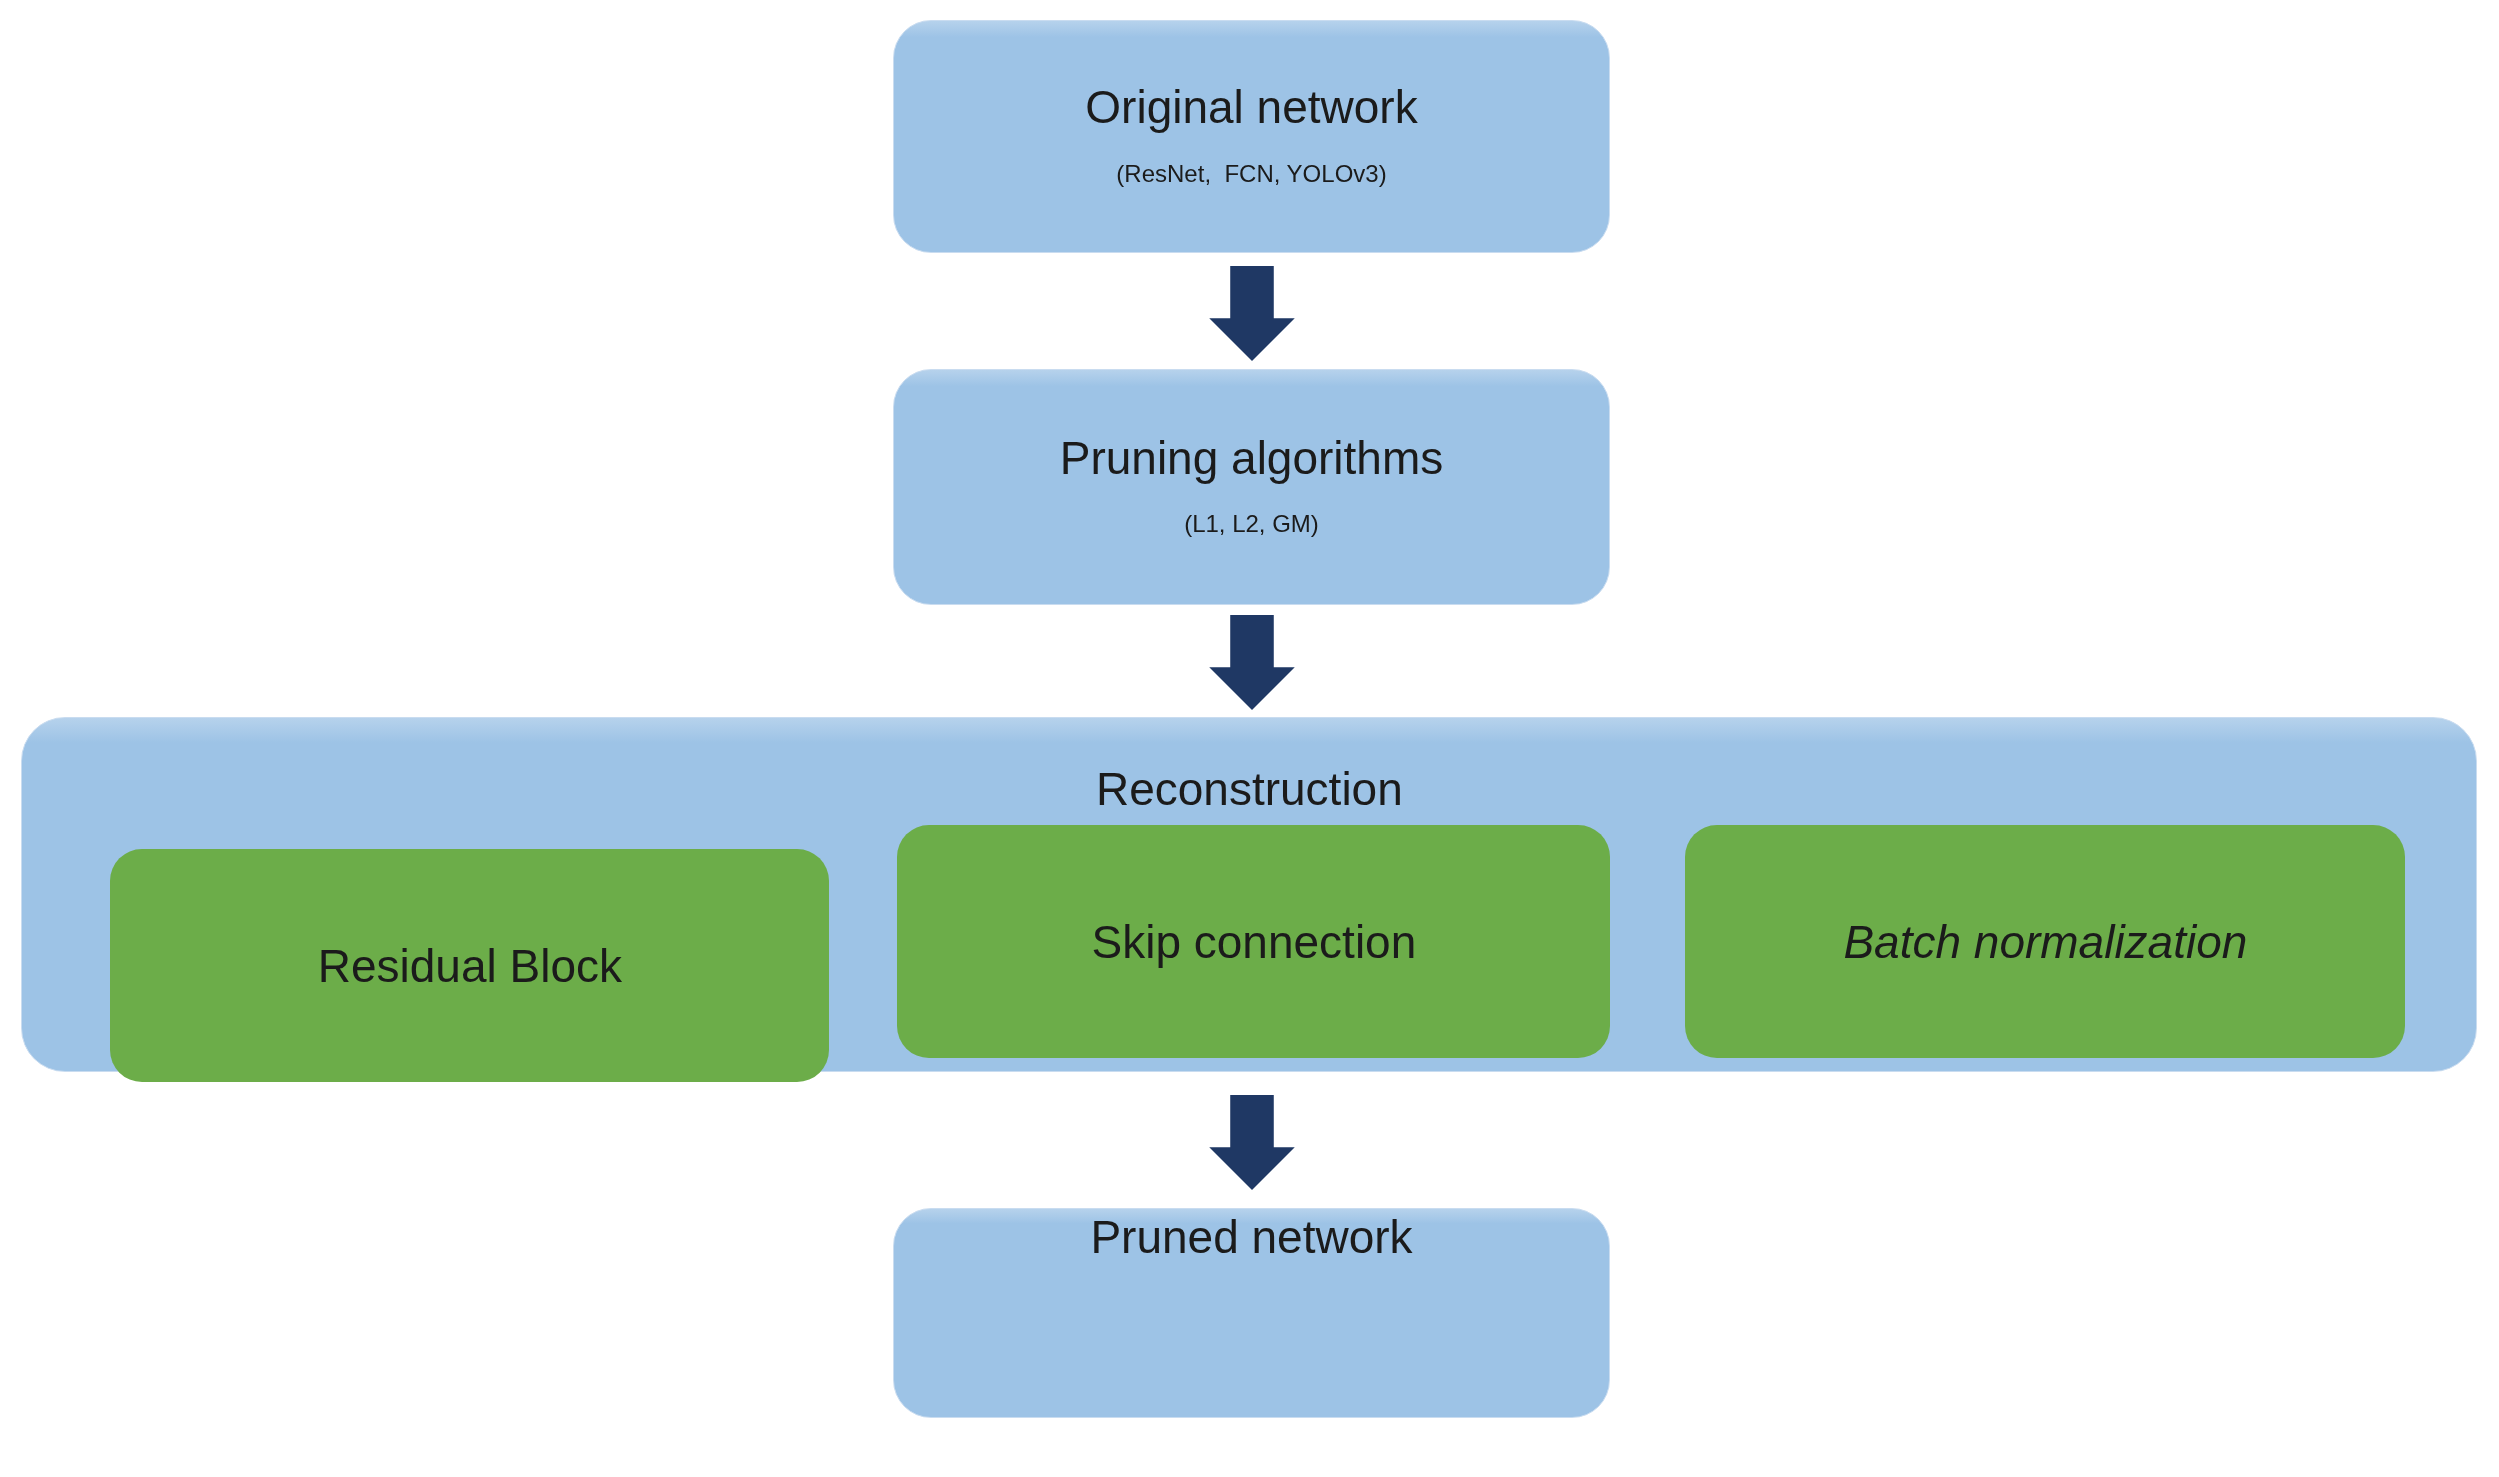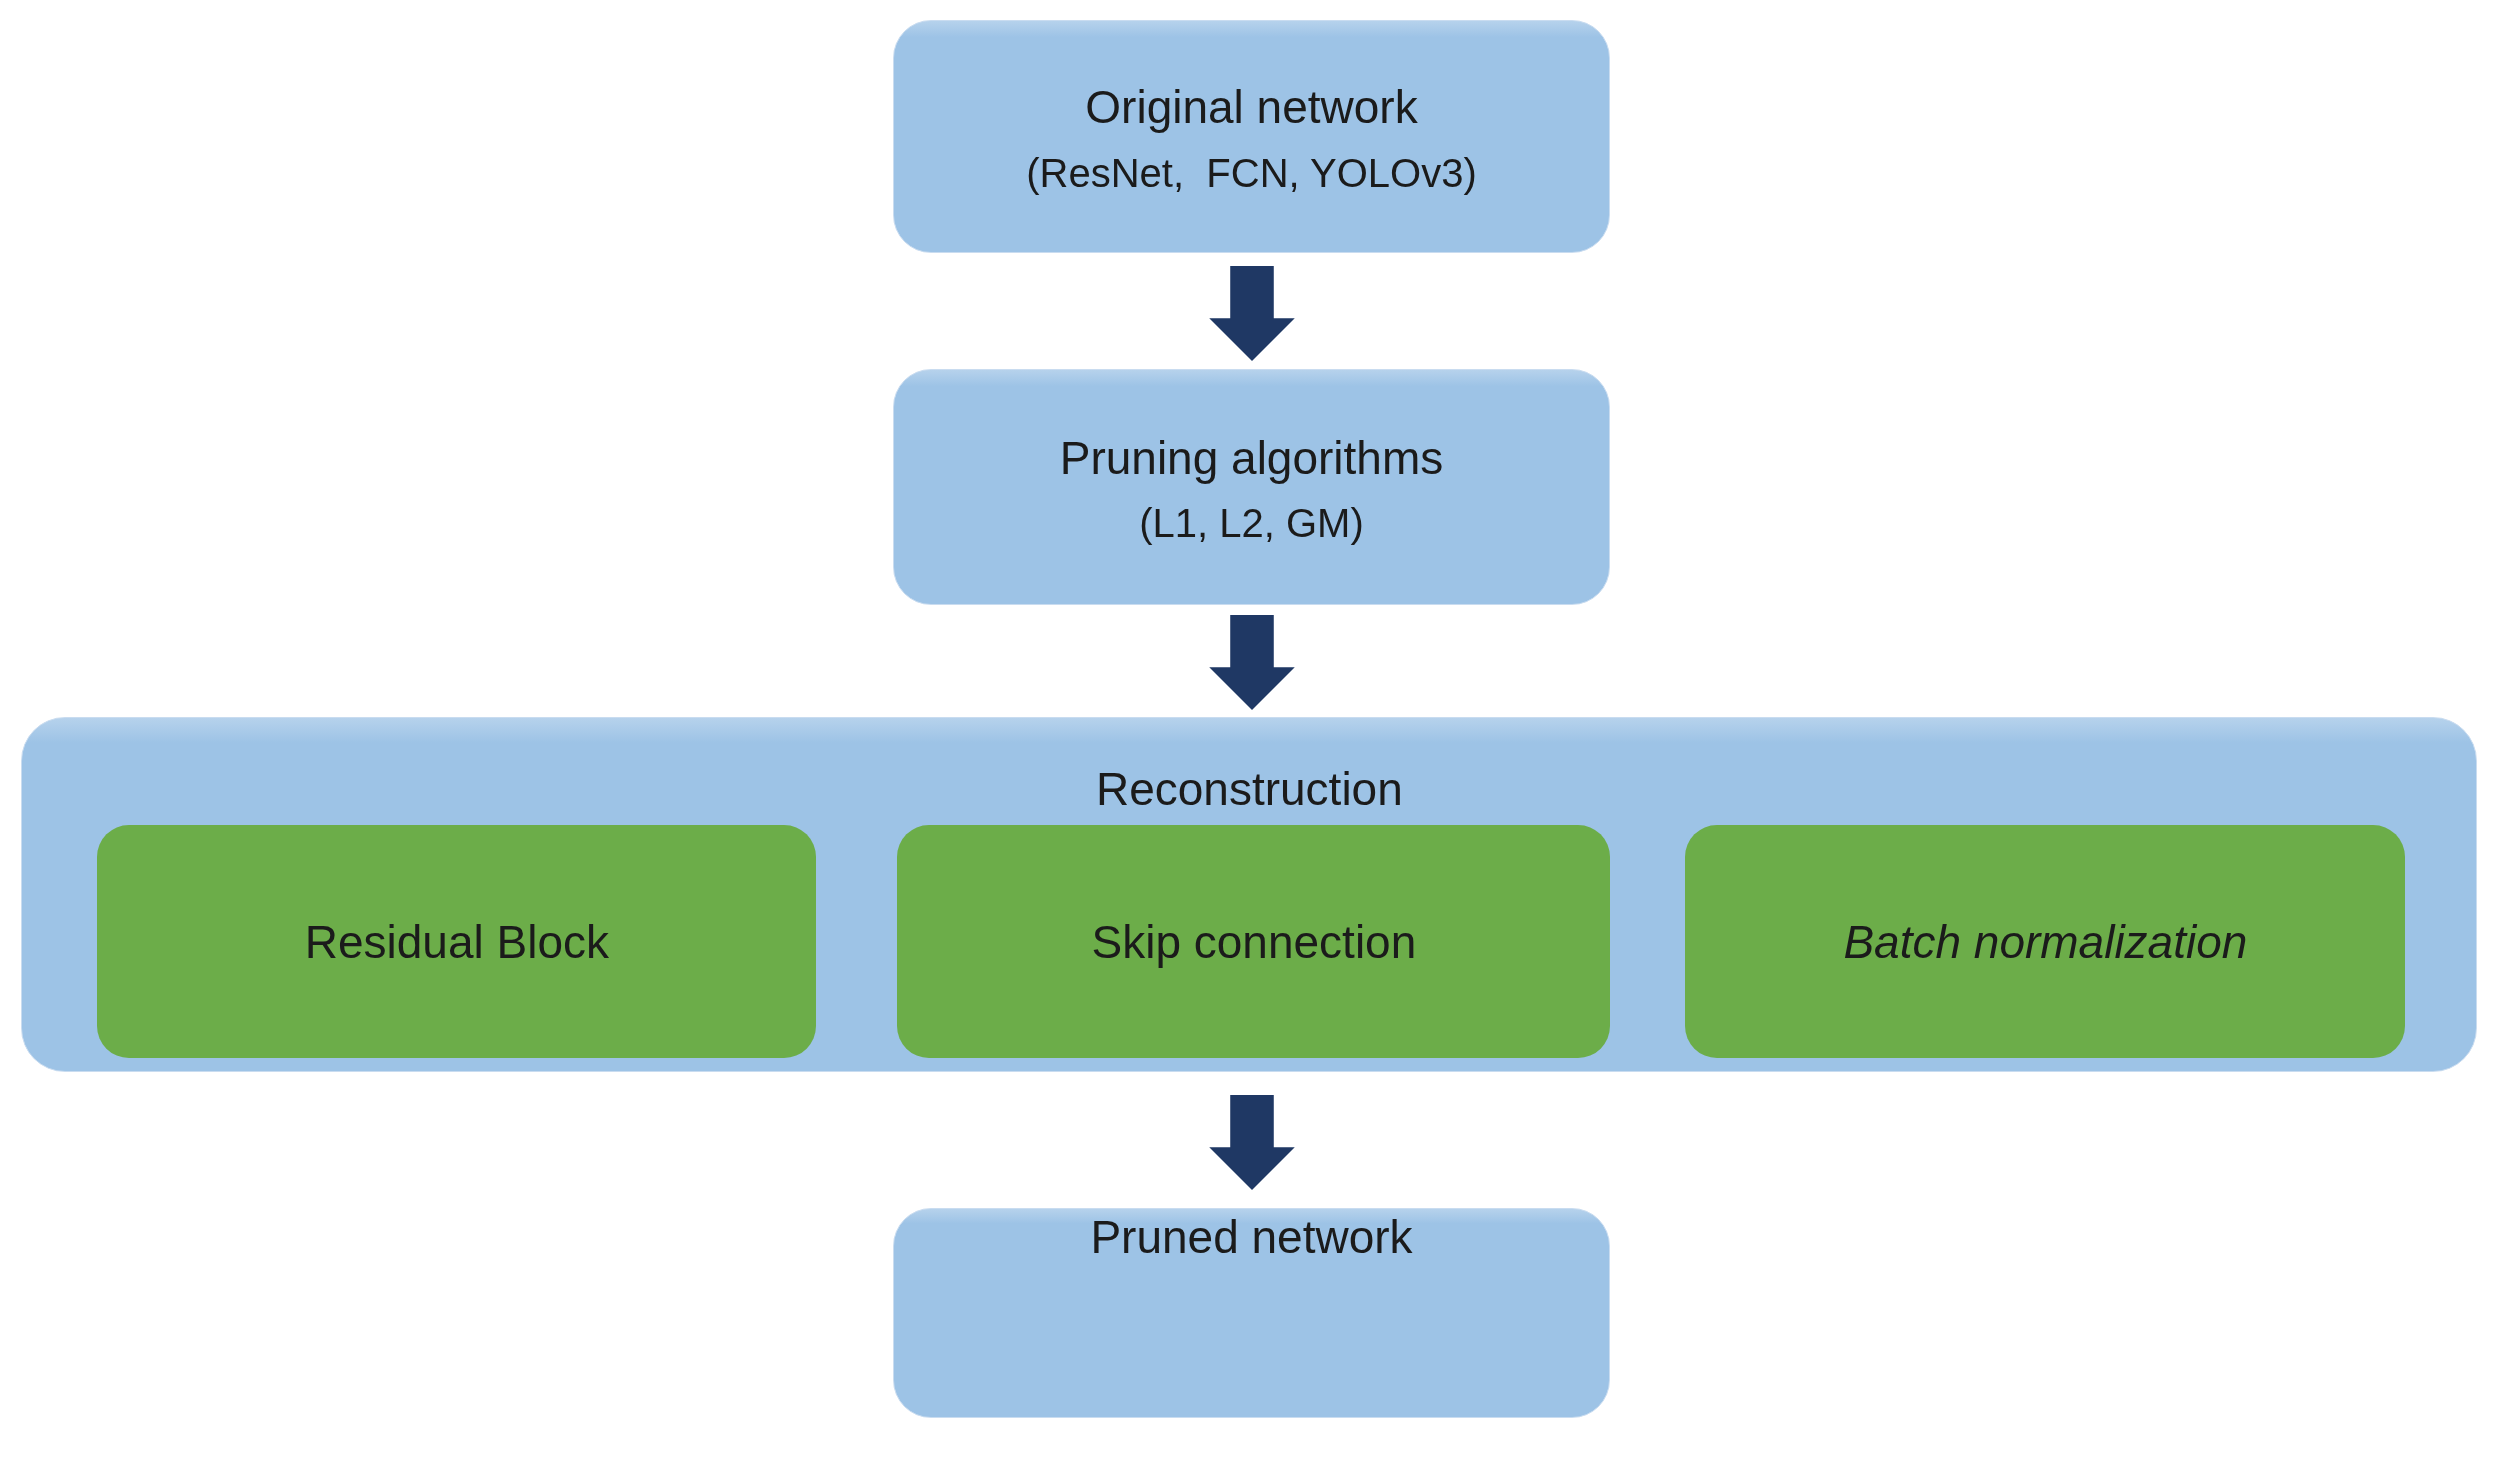"(ResNet, FCN, YOLOv3)" .subtitle { font-size: 40px -> 24px }
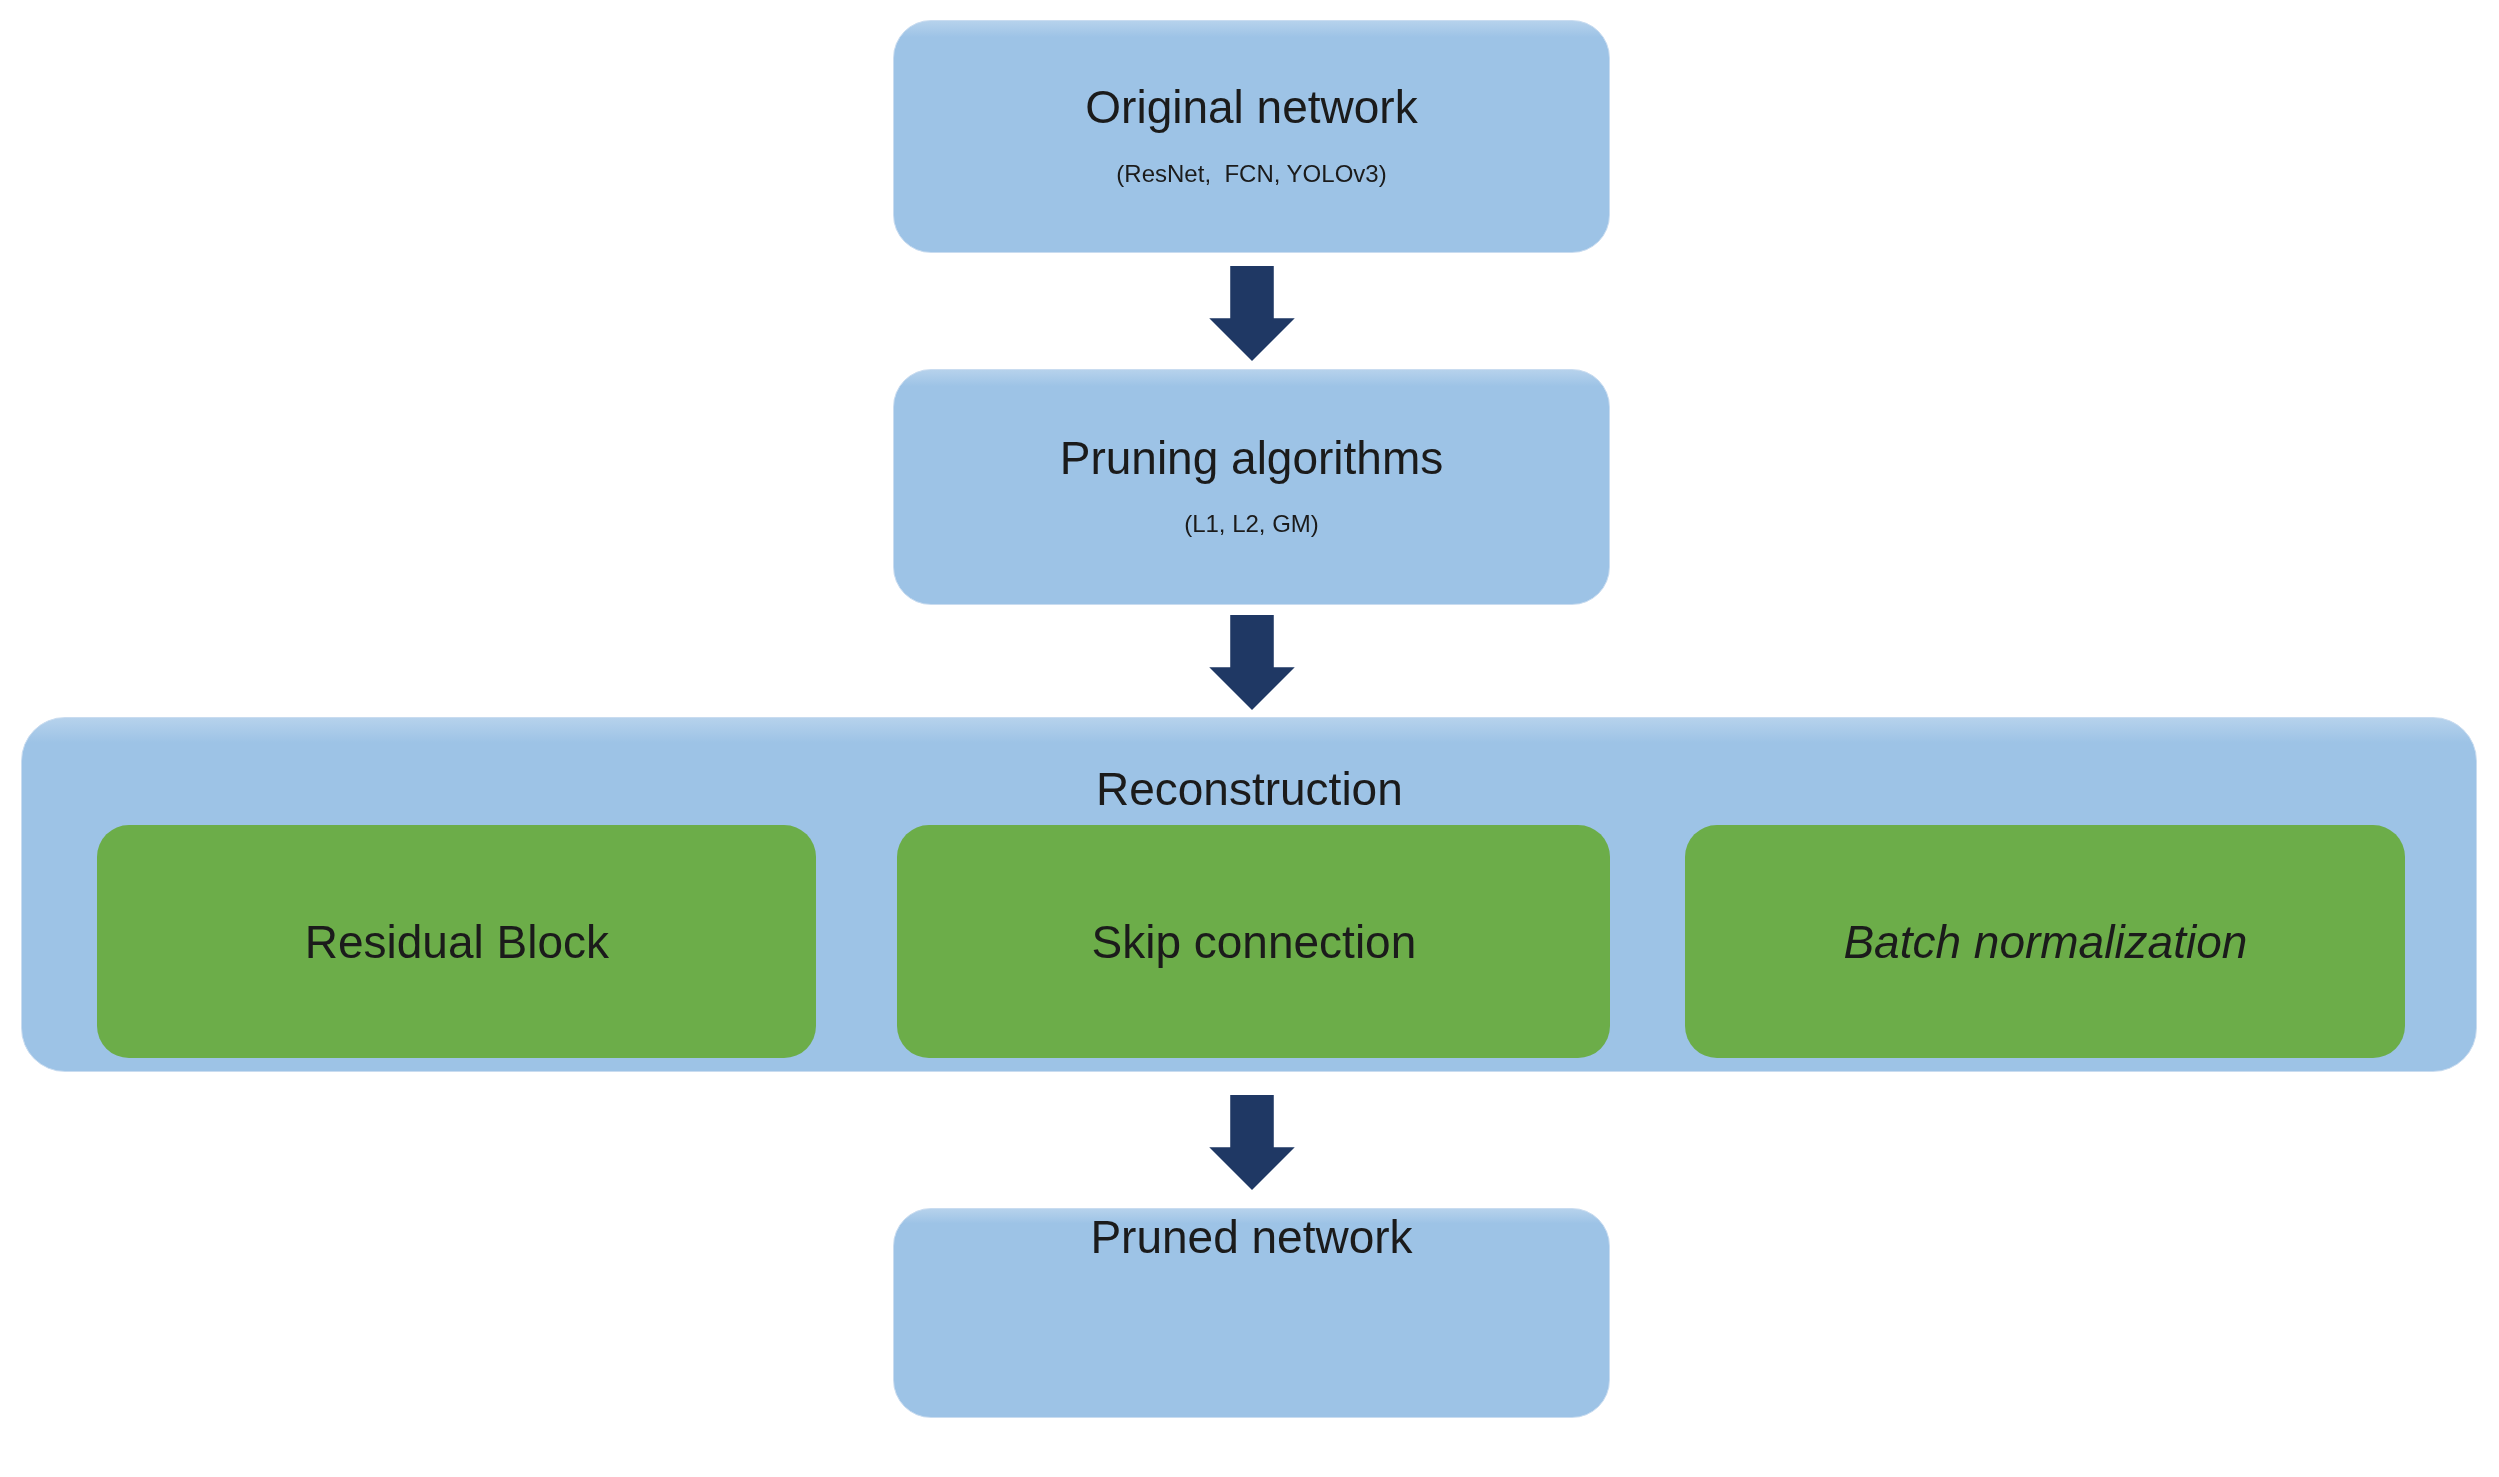"Residual Block" .g1 { left: 75px -> 88px; margin-top: none -> 24px }
